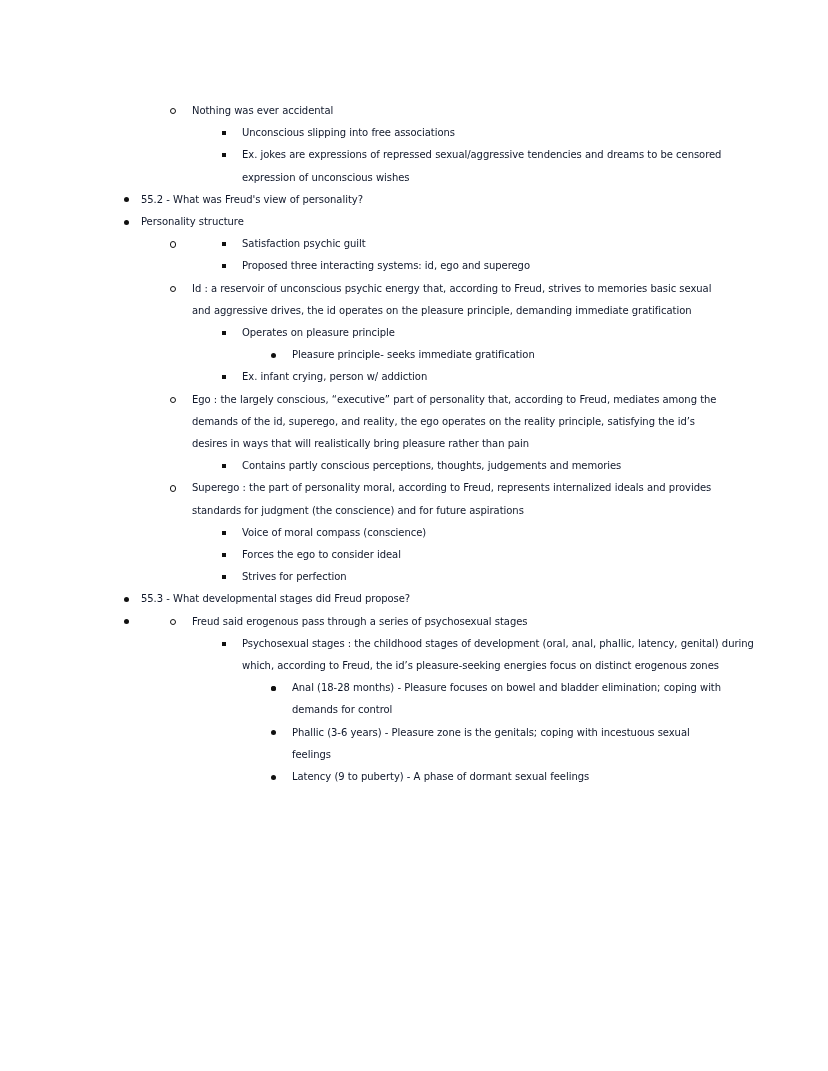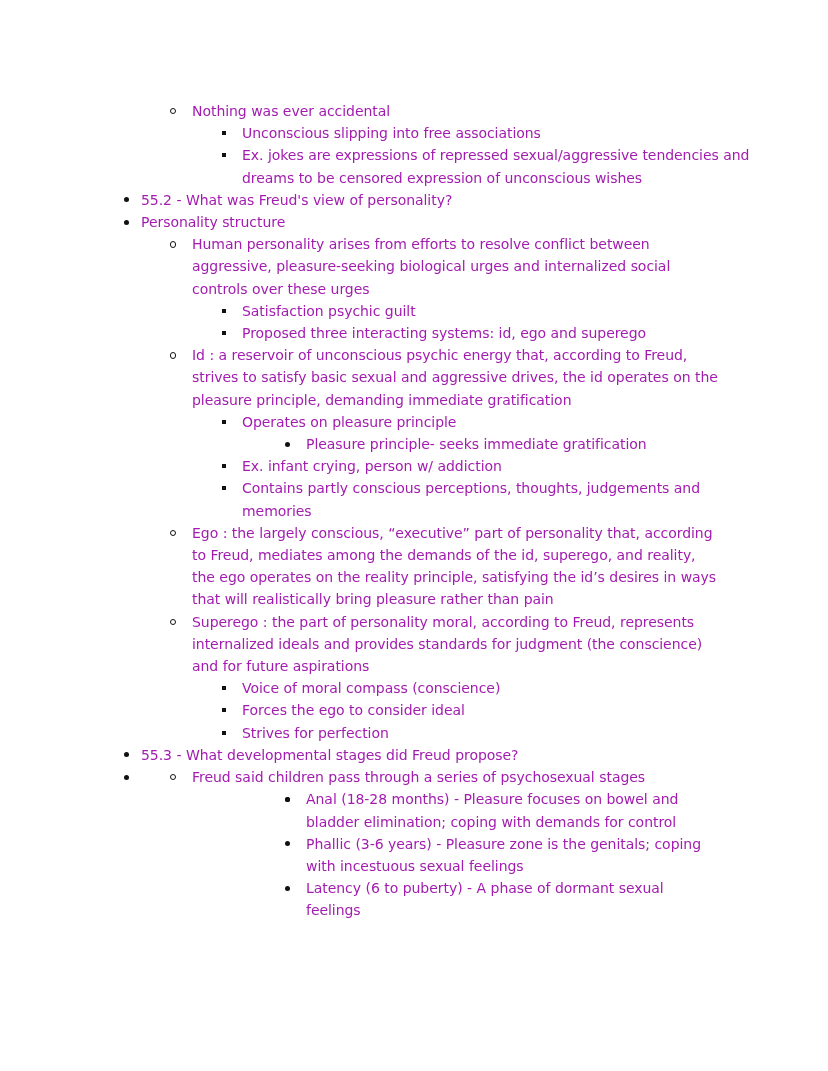"Nothing was ever accidental" .li { color: #a21caf -> #0f172a; font-size: 14px -> 10px }
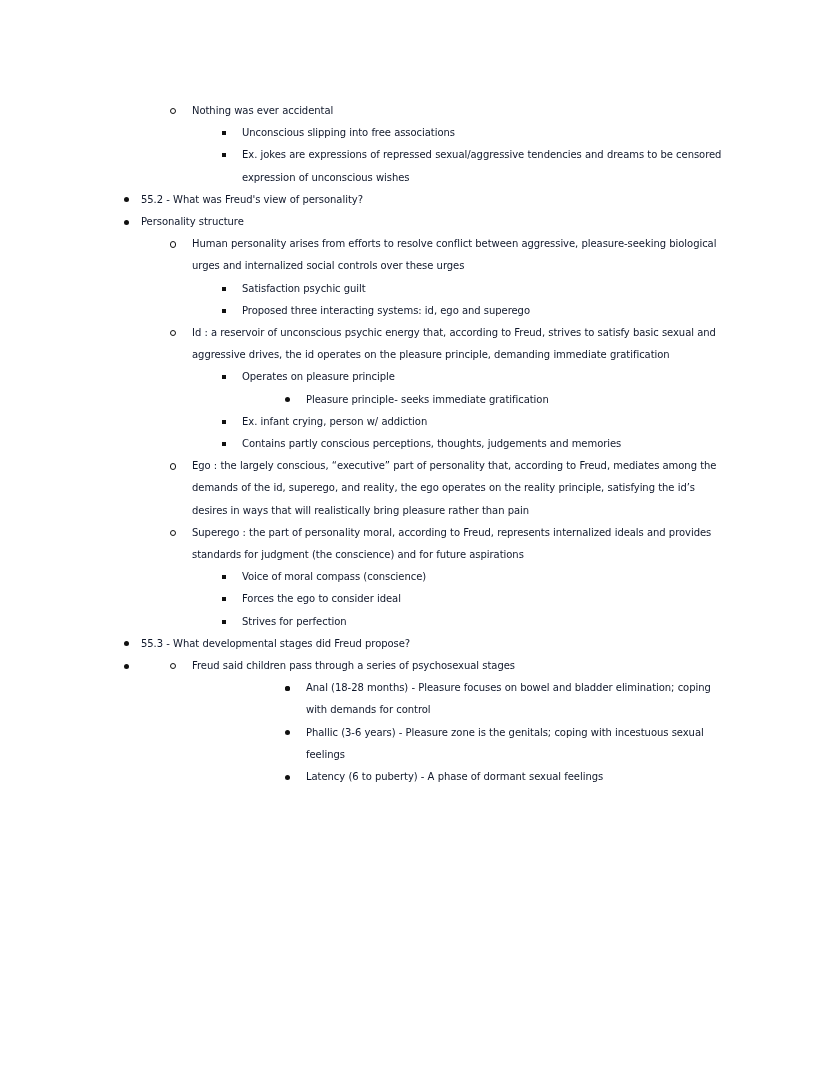"Human personality arises from efforts" span.txt { html: <span>Human personality arises from efforts to resolve conflict between aggressive, pleasure-seeking biological urges and internalized social controls over these urges</span> -> none }
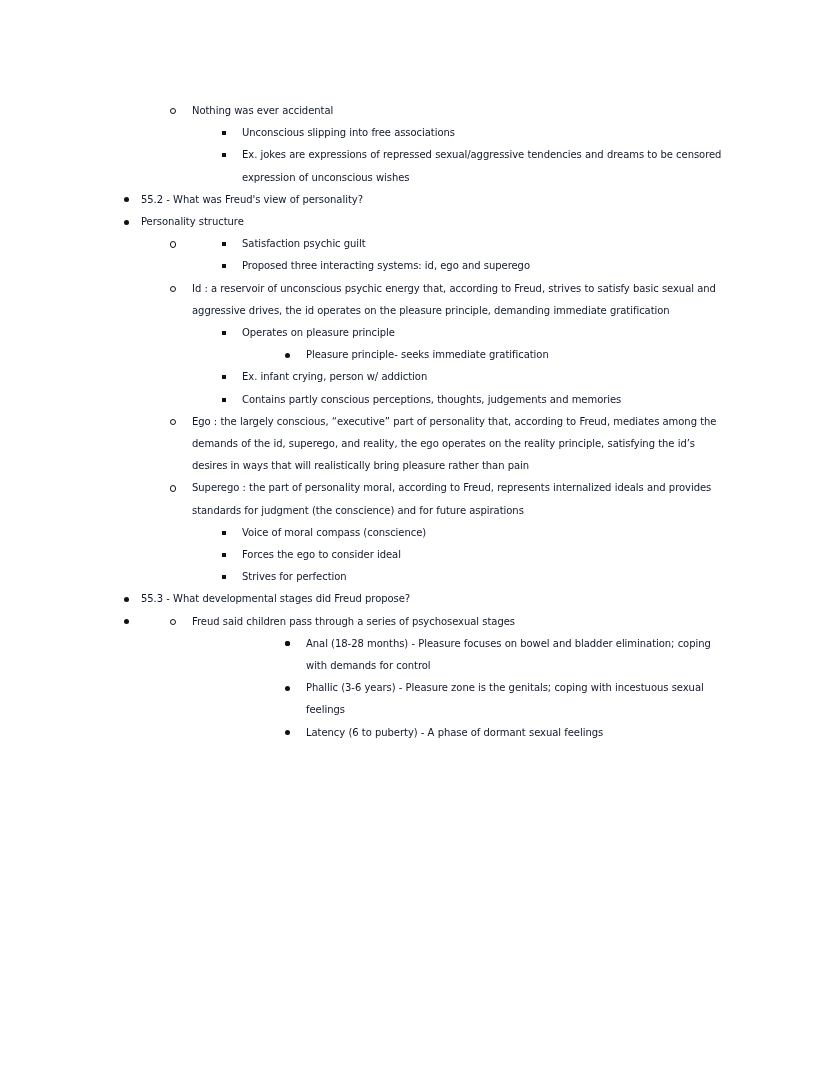"Id : a reservoir of" span.txt { text: satisfy -> memories }
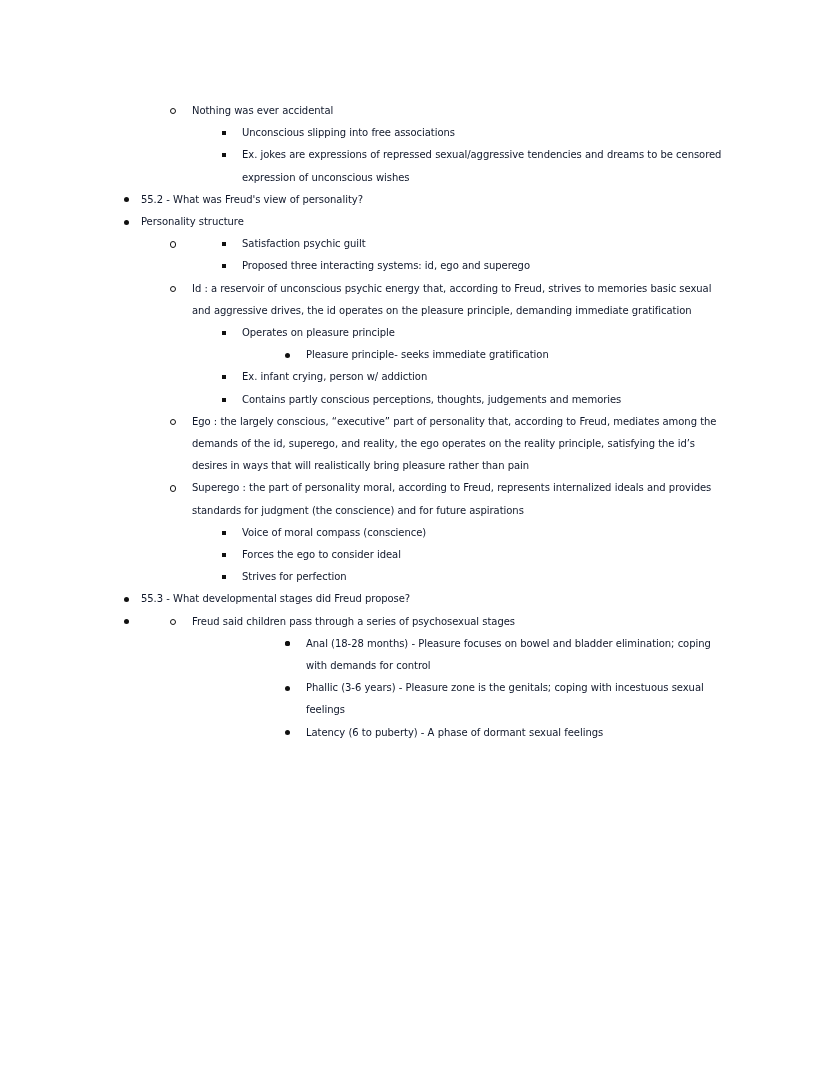"Pleasure principle- seeks immediate" .lvl4 { margin-left: 14px -> none }
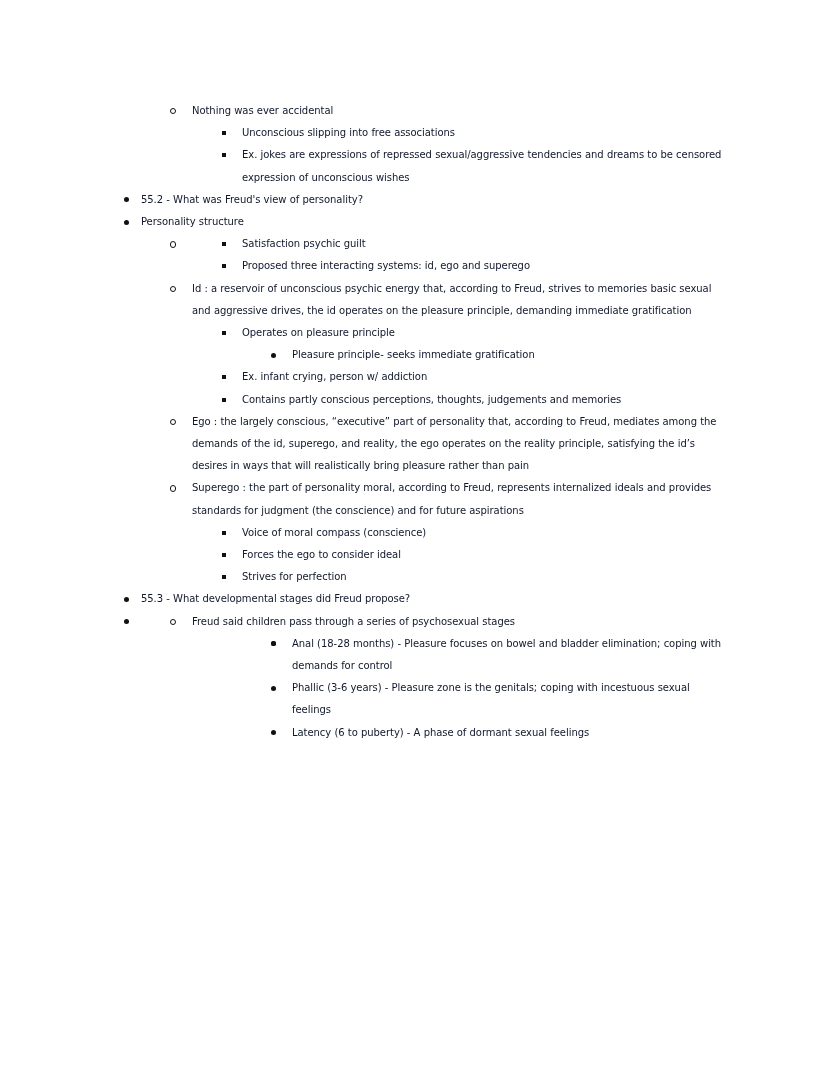"Contains partly conscious perceptions," div.li { order: before "Ego : the largely conscious," -> after "Ego : the largely conscious," }
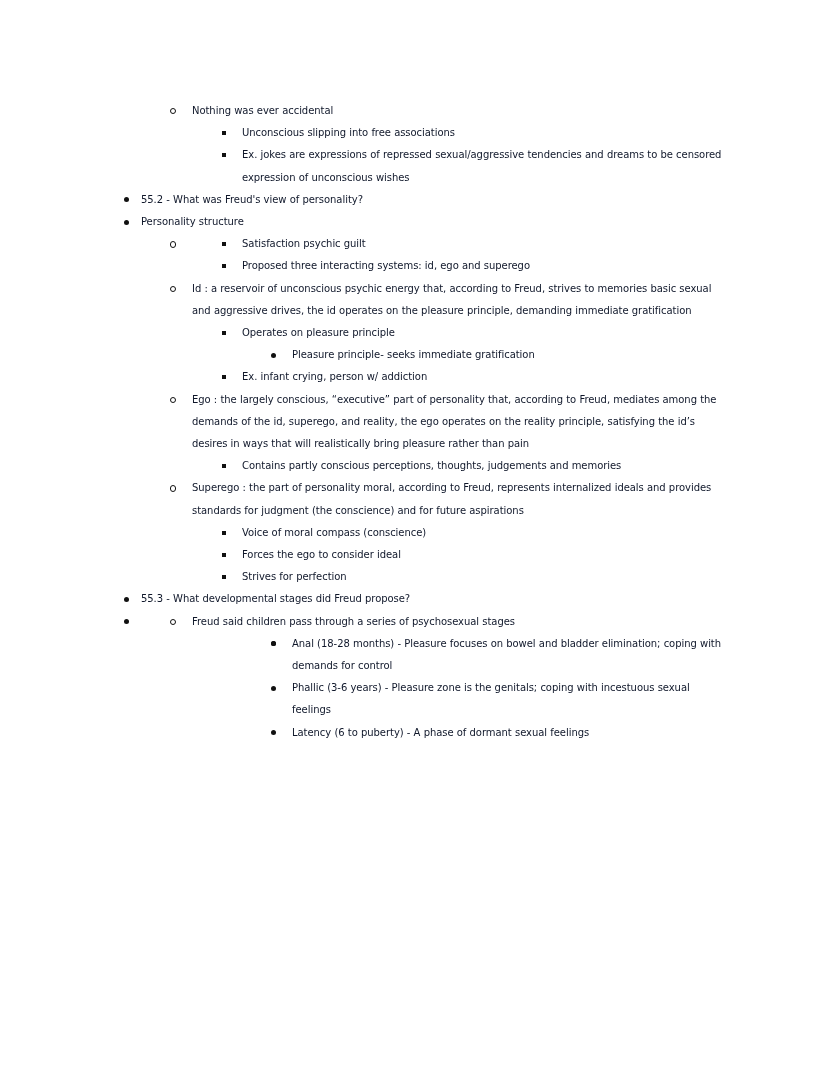"Freud said children pass through" span.txt { text: children -> erogenous }
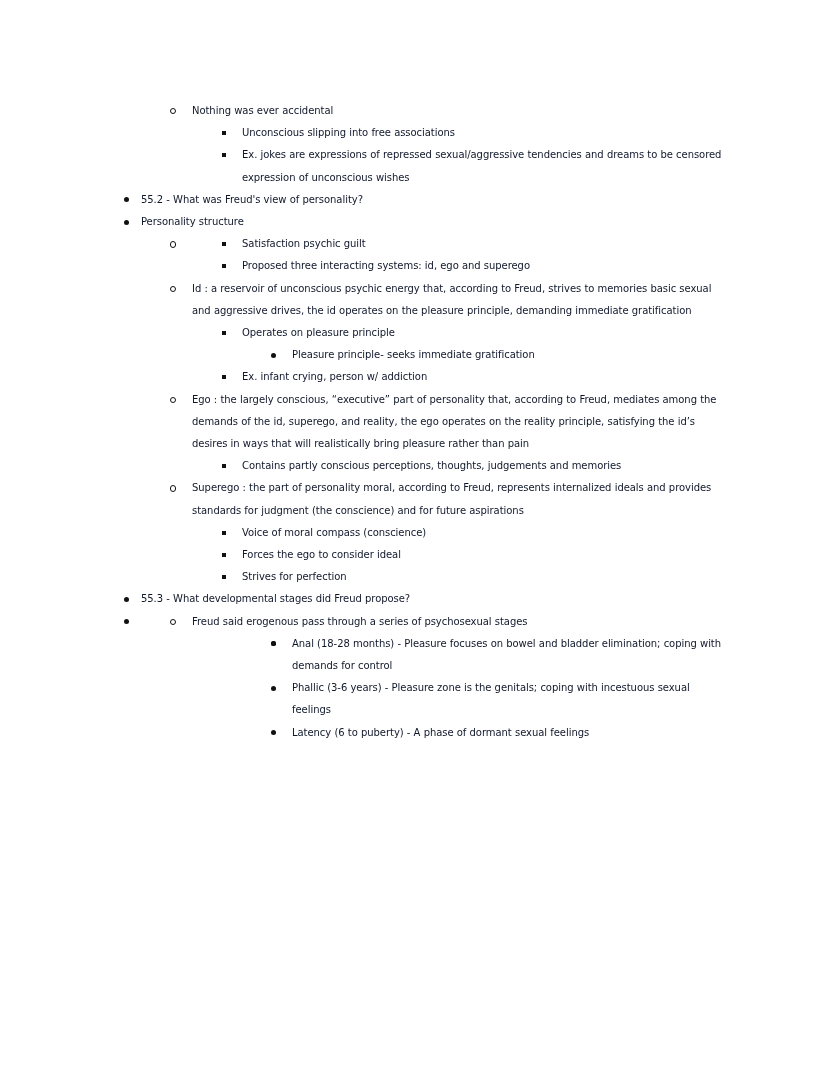"Psychosexual stages : the childhood" div.li { html: none -> <div> <span></span> <span>Psychosexual stages : the childhood stages of development (oral, anal, phallic, latency, genital) during which, according to Freud, the id’s pleasure-seeking energies focus on distinct erogenous zones</span> </div> }
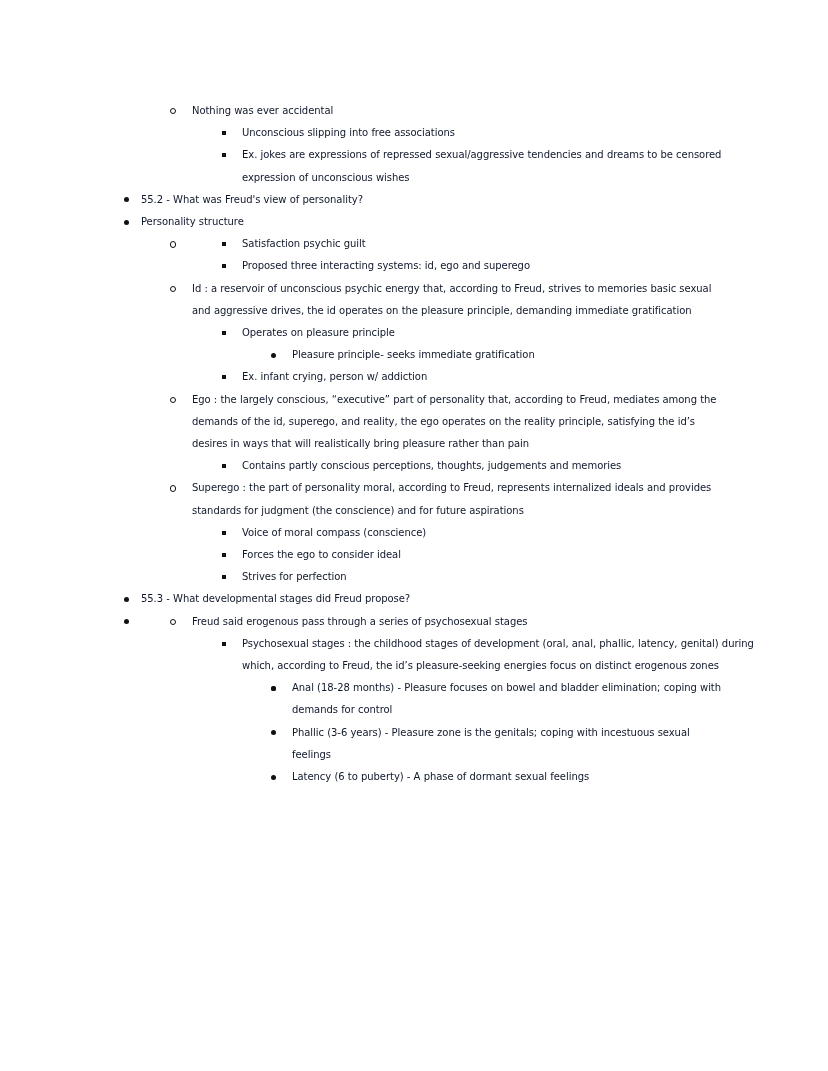"Latency (6 to puberty) -" span.txt { text: 6 -> 9 }
